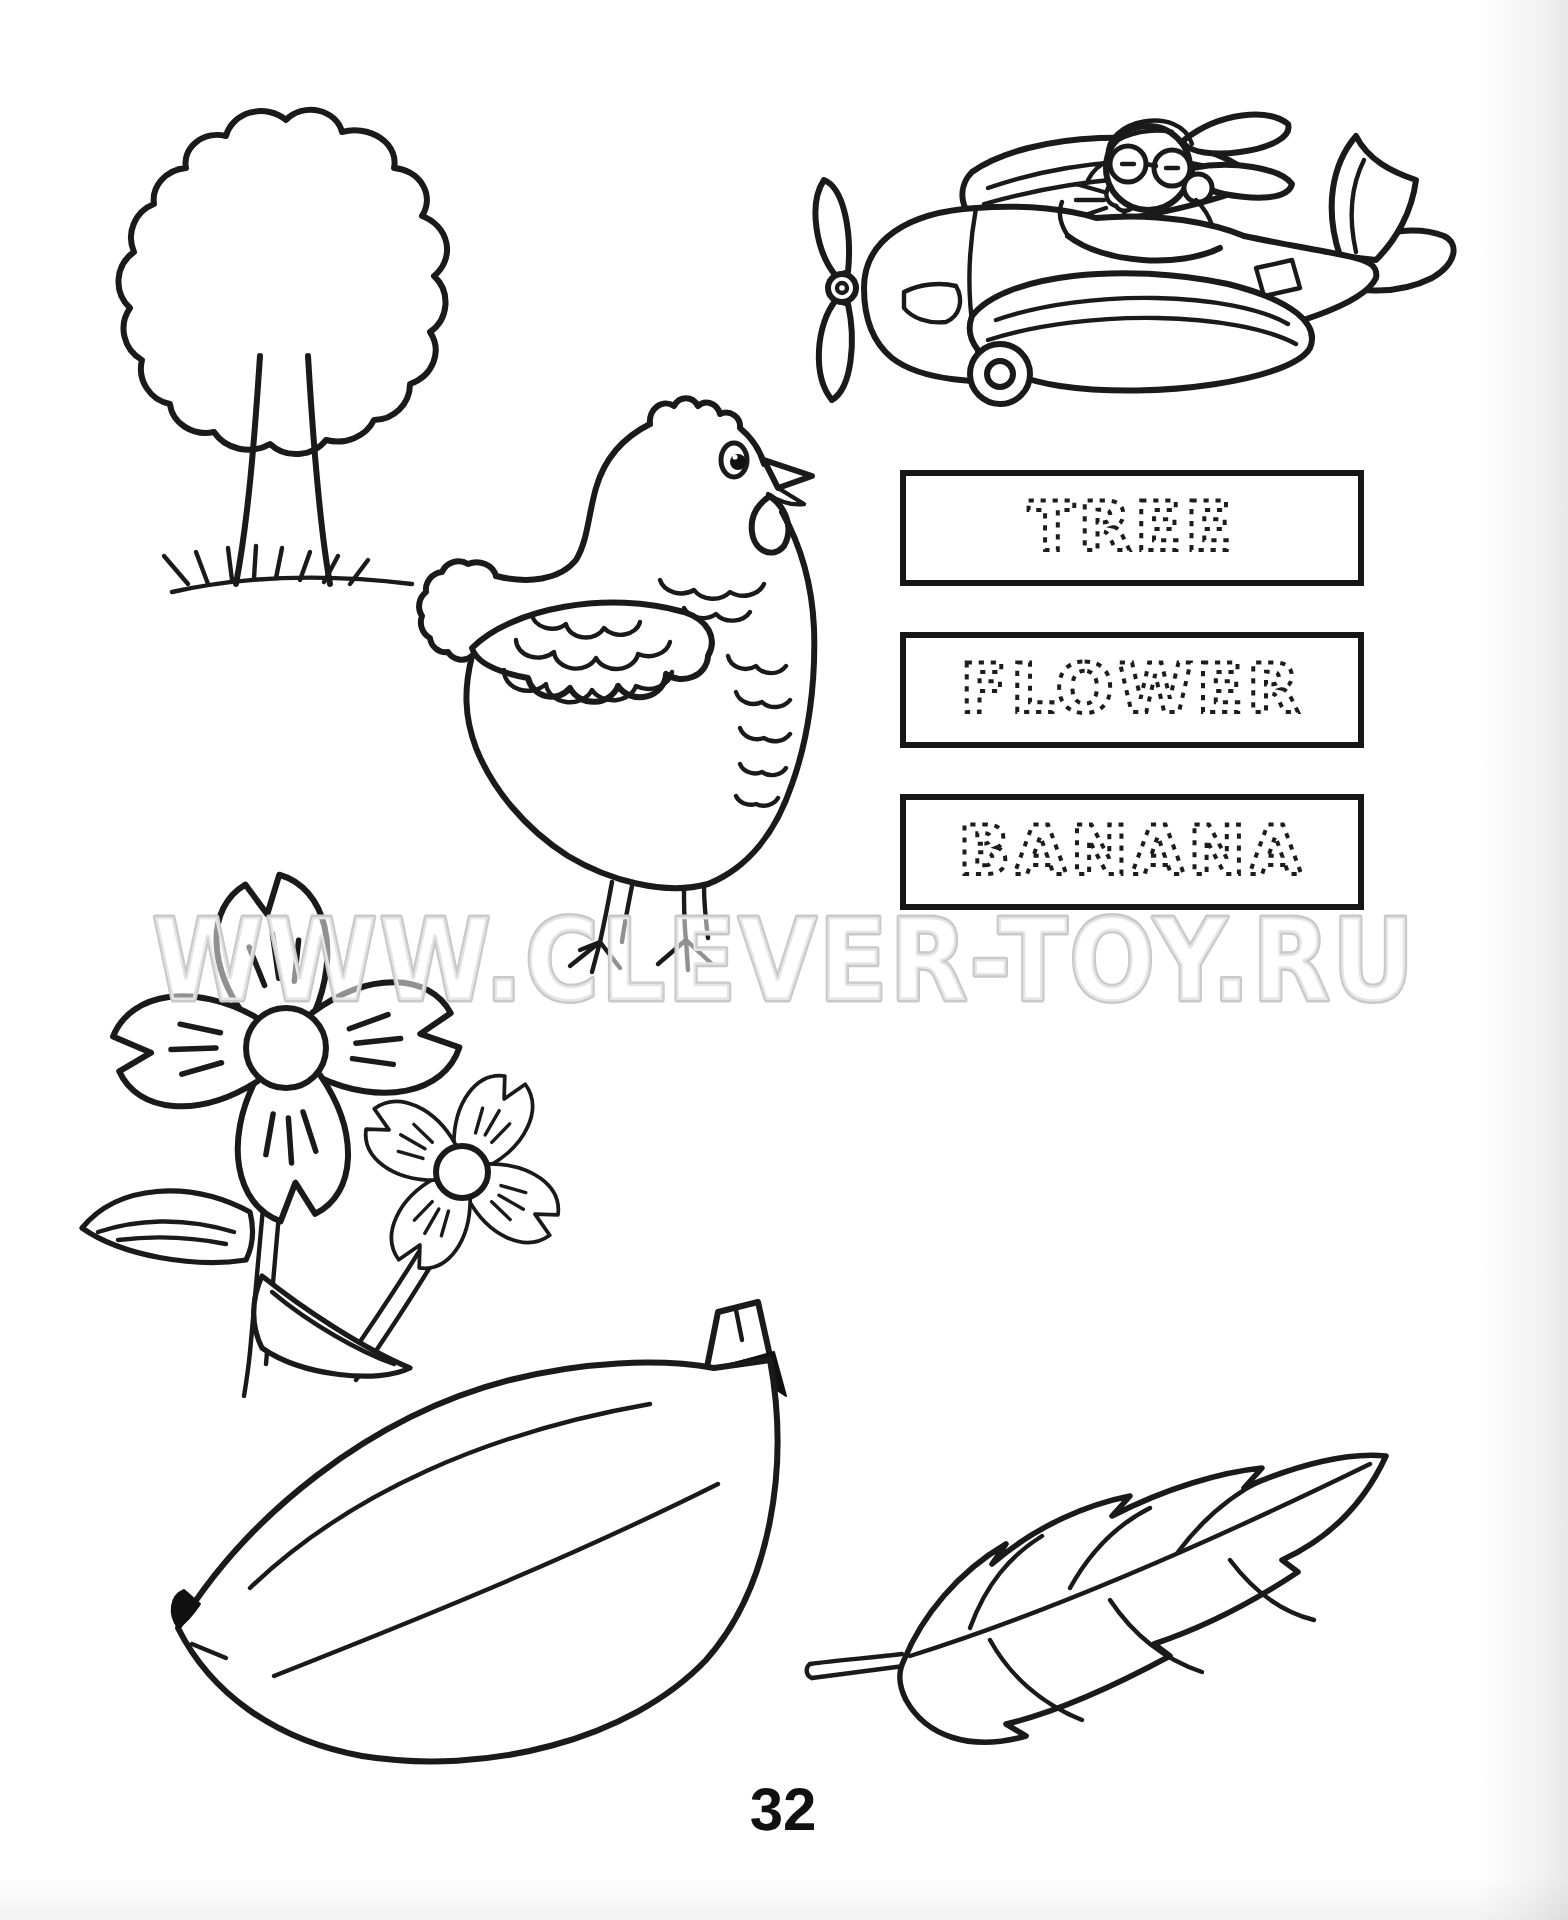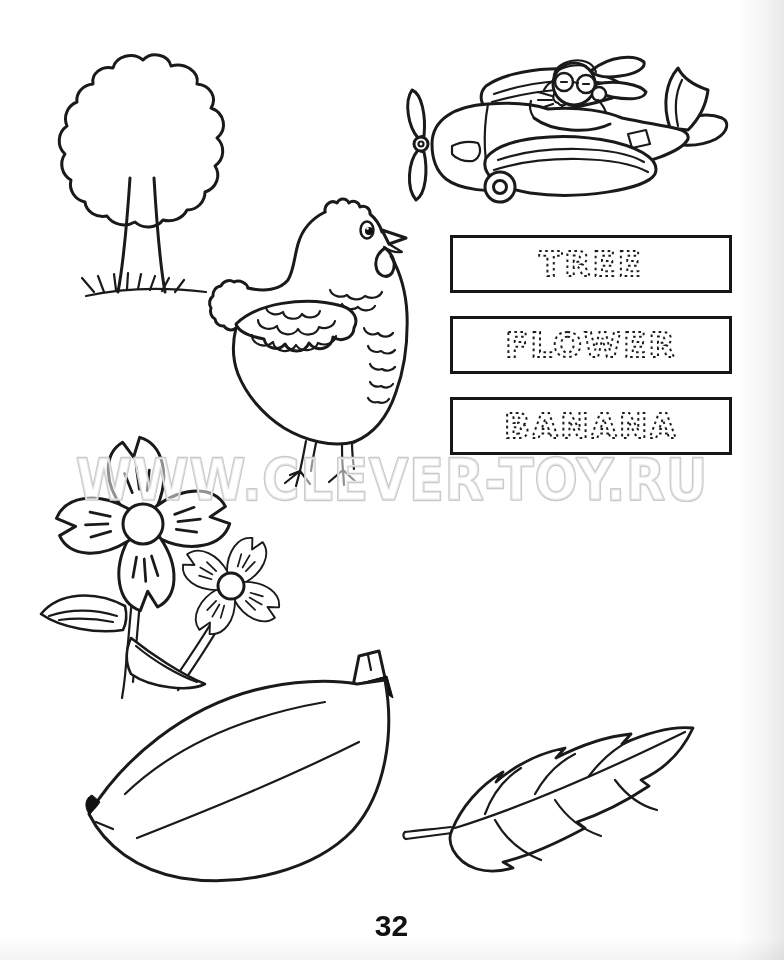"TREE" .word-box { width: 282px -> 232px }
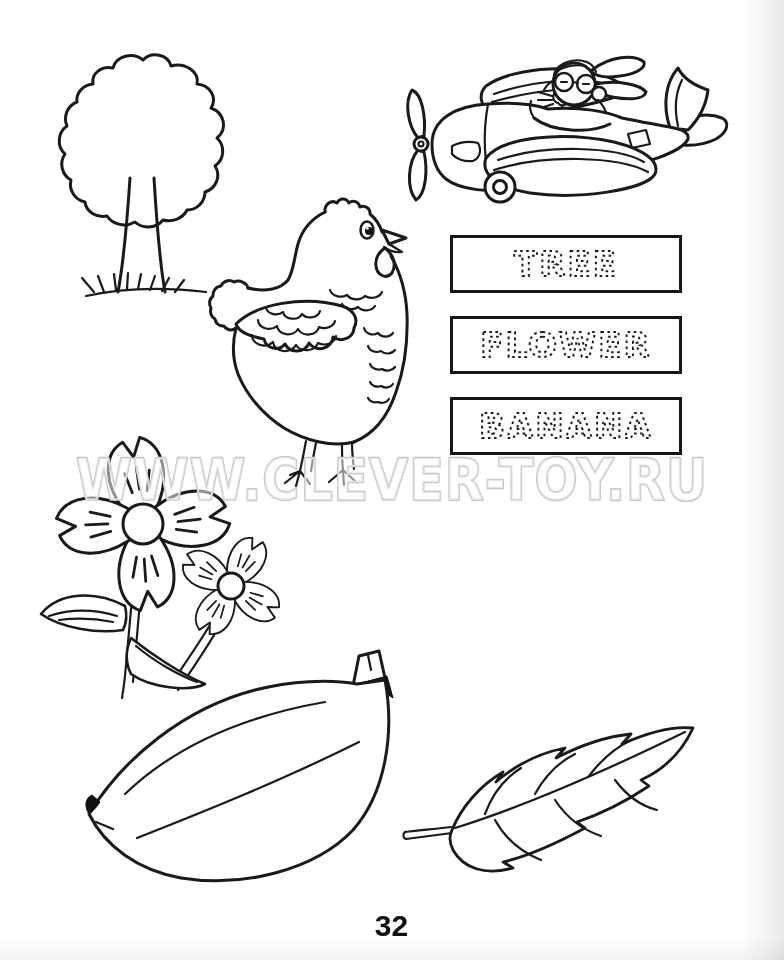"32" .page-number { margin-top: 20px -> none }
